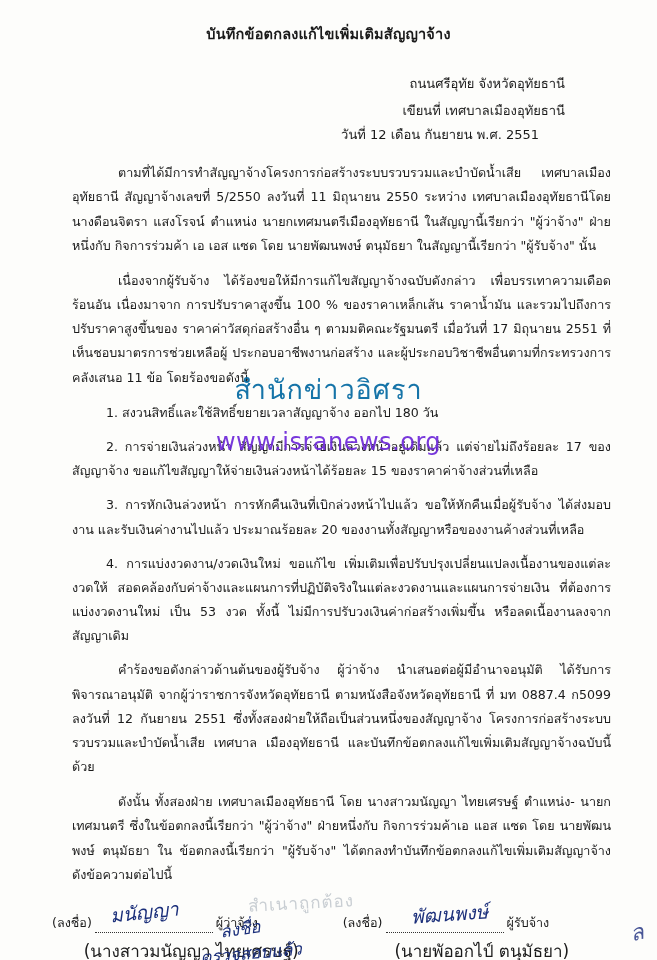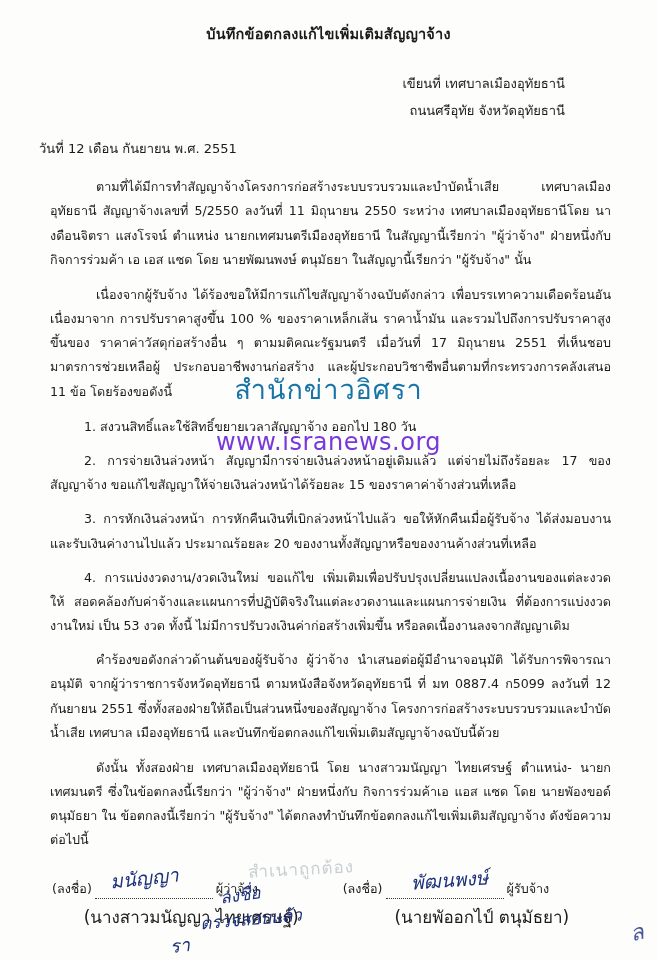"เขียนที่ เทศบาลเมืองอุทัยธานี" div { order: before "ถนนศรีอุทัย จังหวัดอุทัยธานี" -> after "ถนนศรีอุทัย จังหวัดอุทัยธานี" }
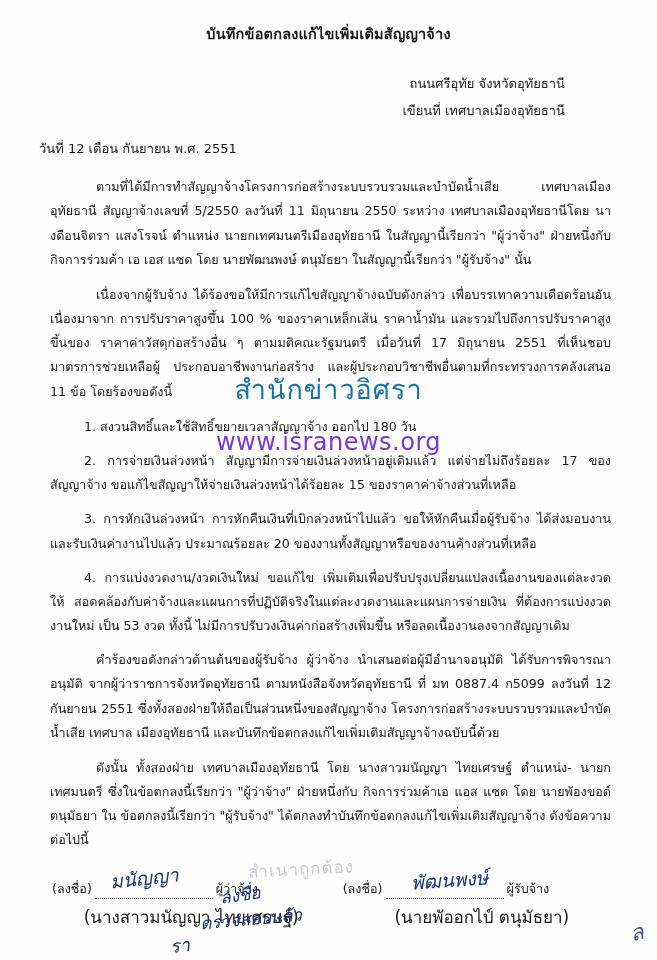"วันที่ 12 เดือน กันยายน พ.ศ." .date-line { margin-top: 14px -> none; text-align: none -> right }
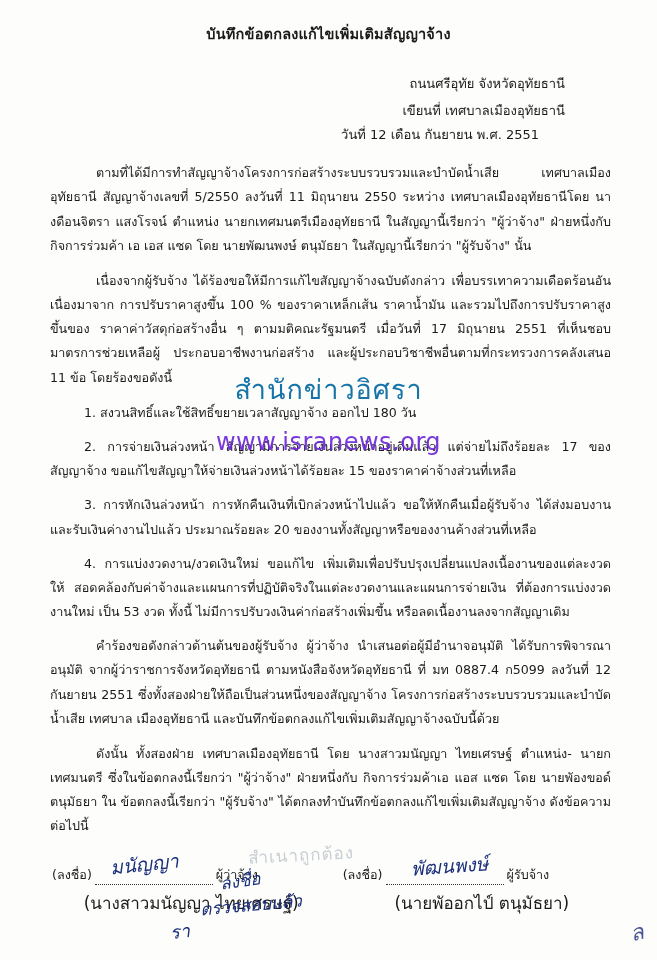"ตามที่ได้มีการทำสัญญาจ้างโครงการก่อสร้าง" .body { margin: 16px 46px 0 50px -> 16px 46px 0 72px }
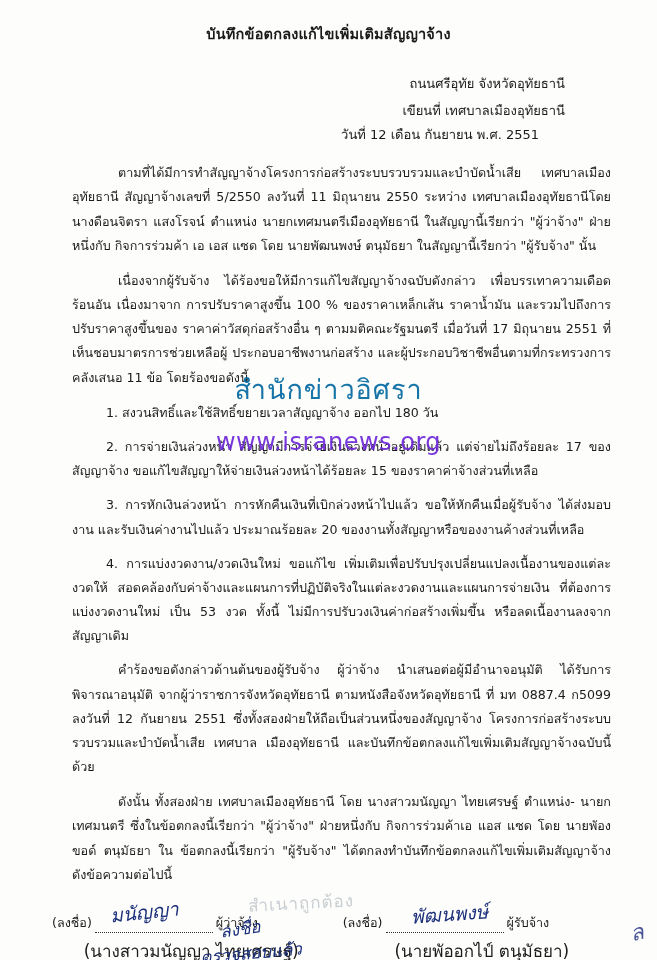"ดังนั้น ทั้งสองฝ่าย เทศบาลเมืองอุทัยธานี" div.para { text: นายพัองขอด์ -> นายพัฒนพงษ์ }
